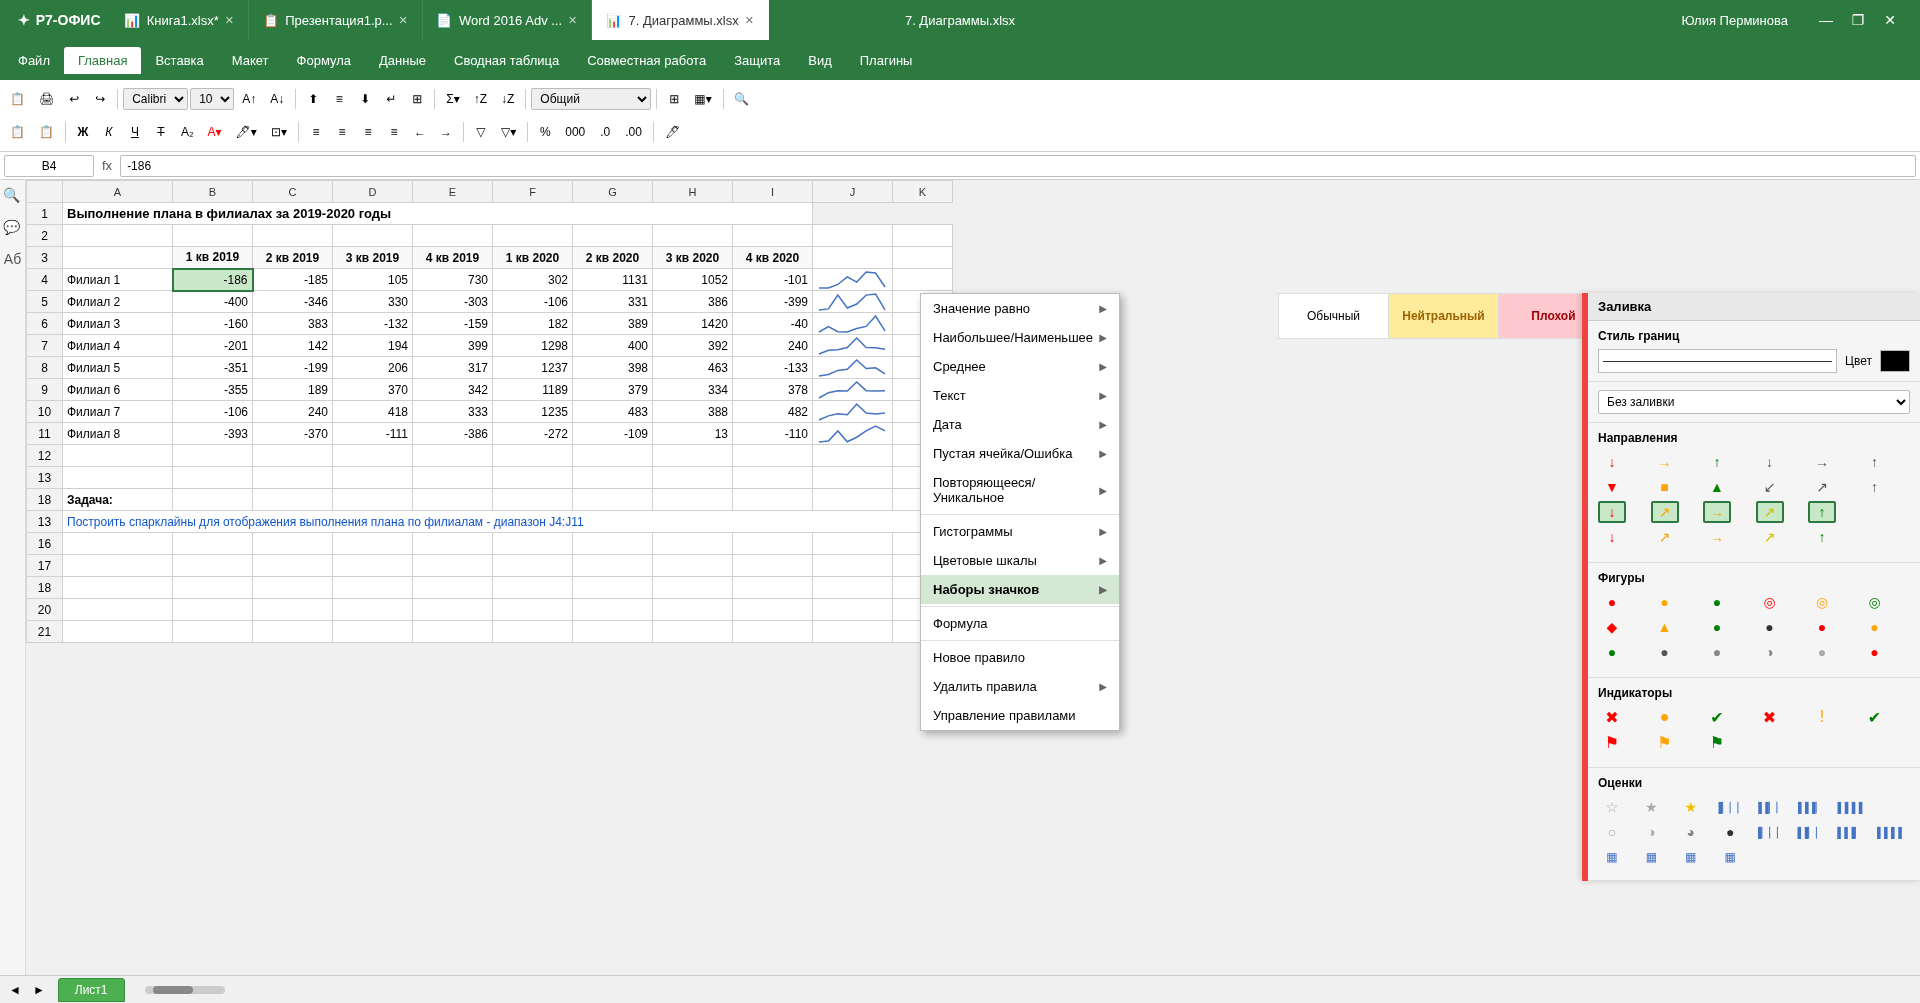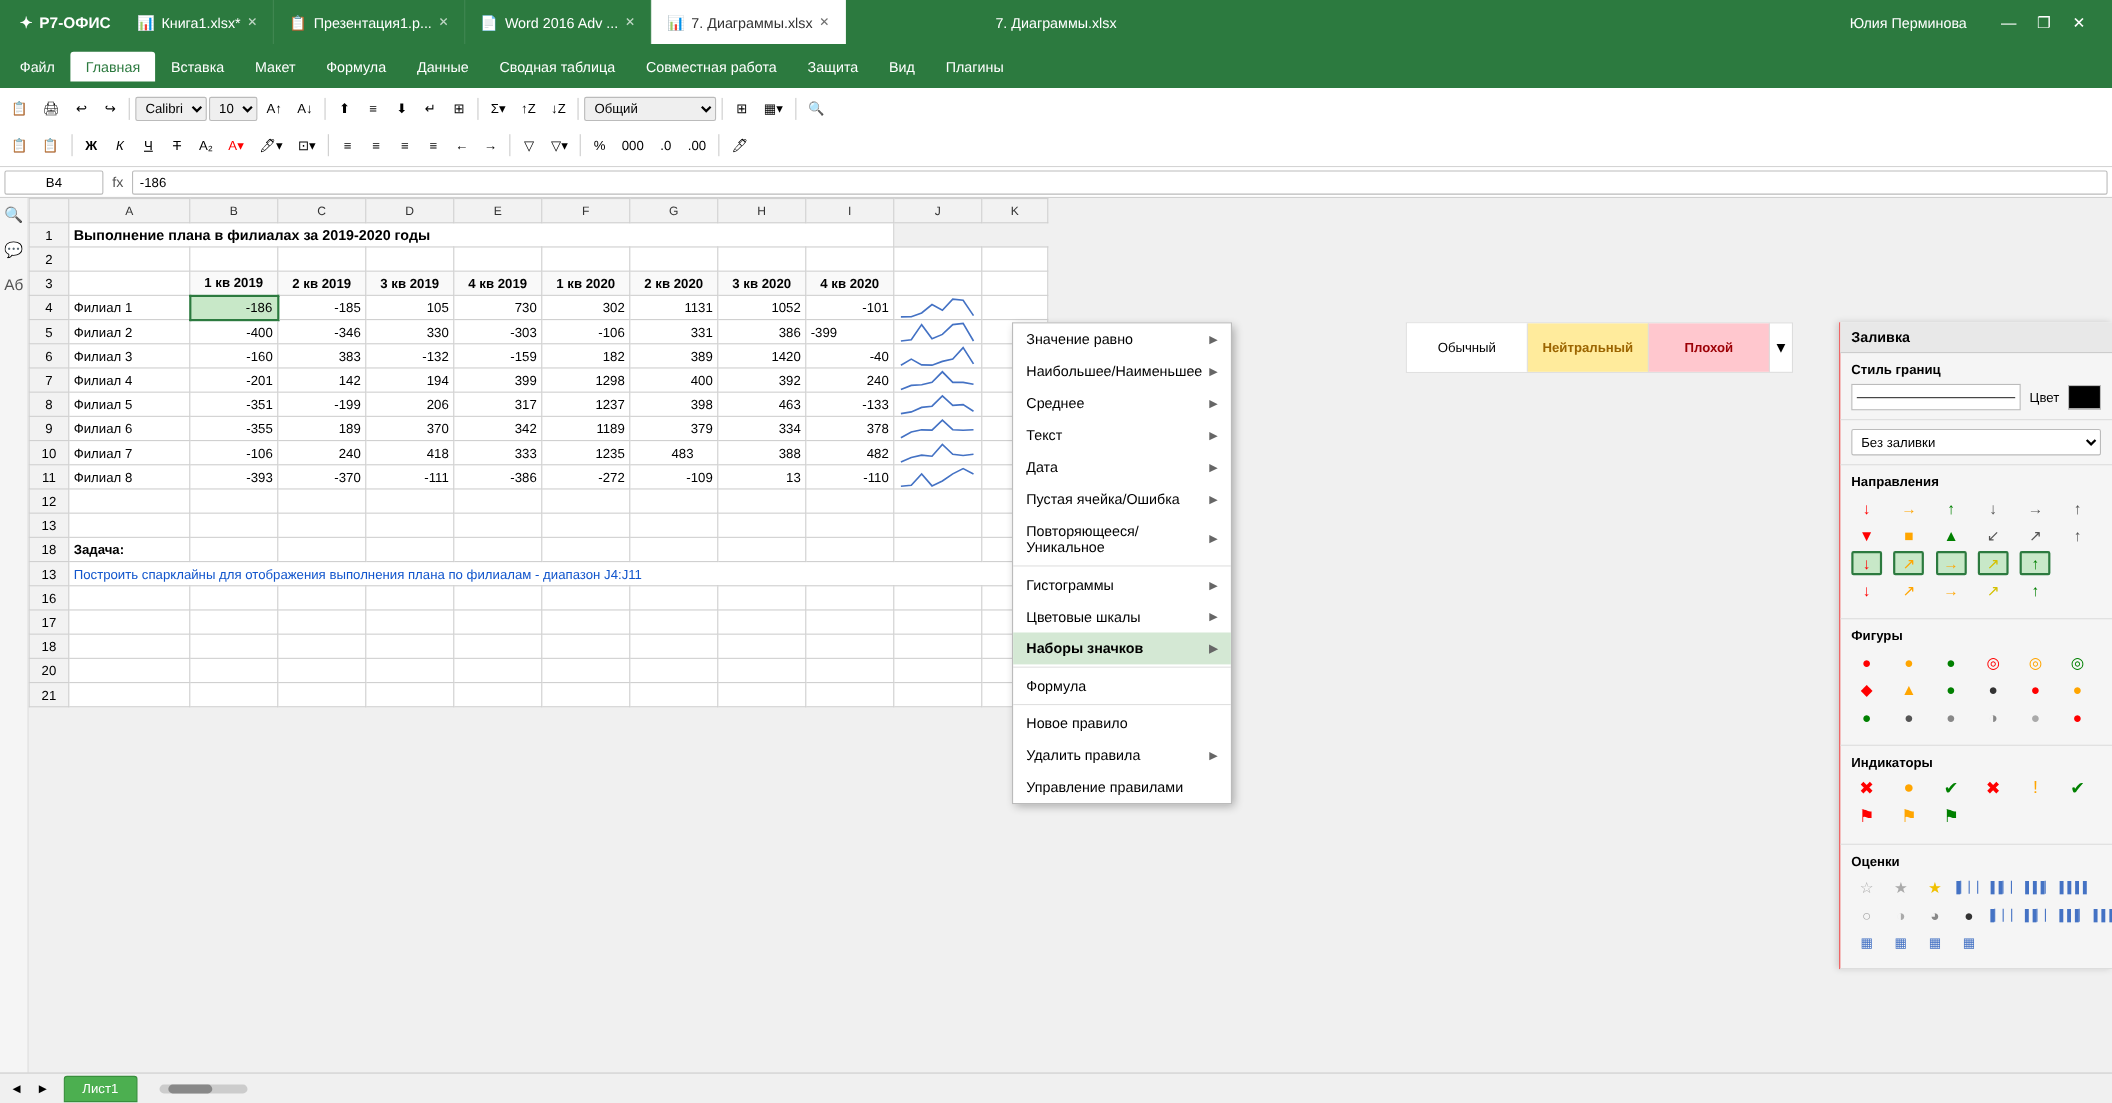"-399" td { text-align: none -> right }
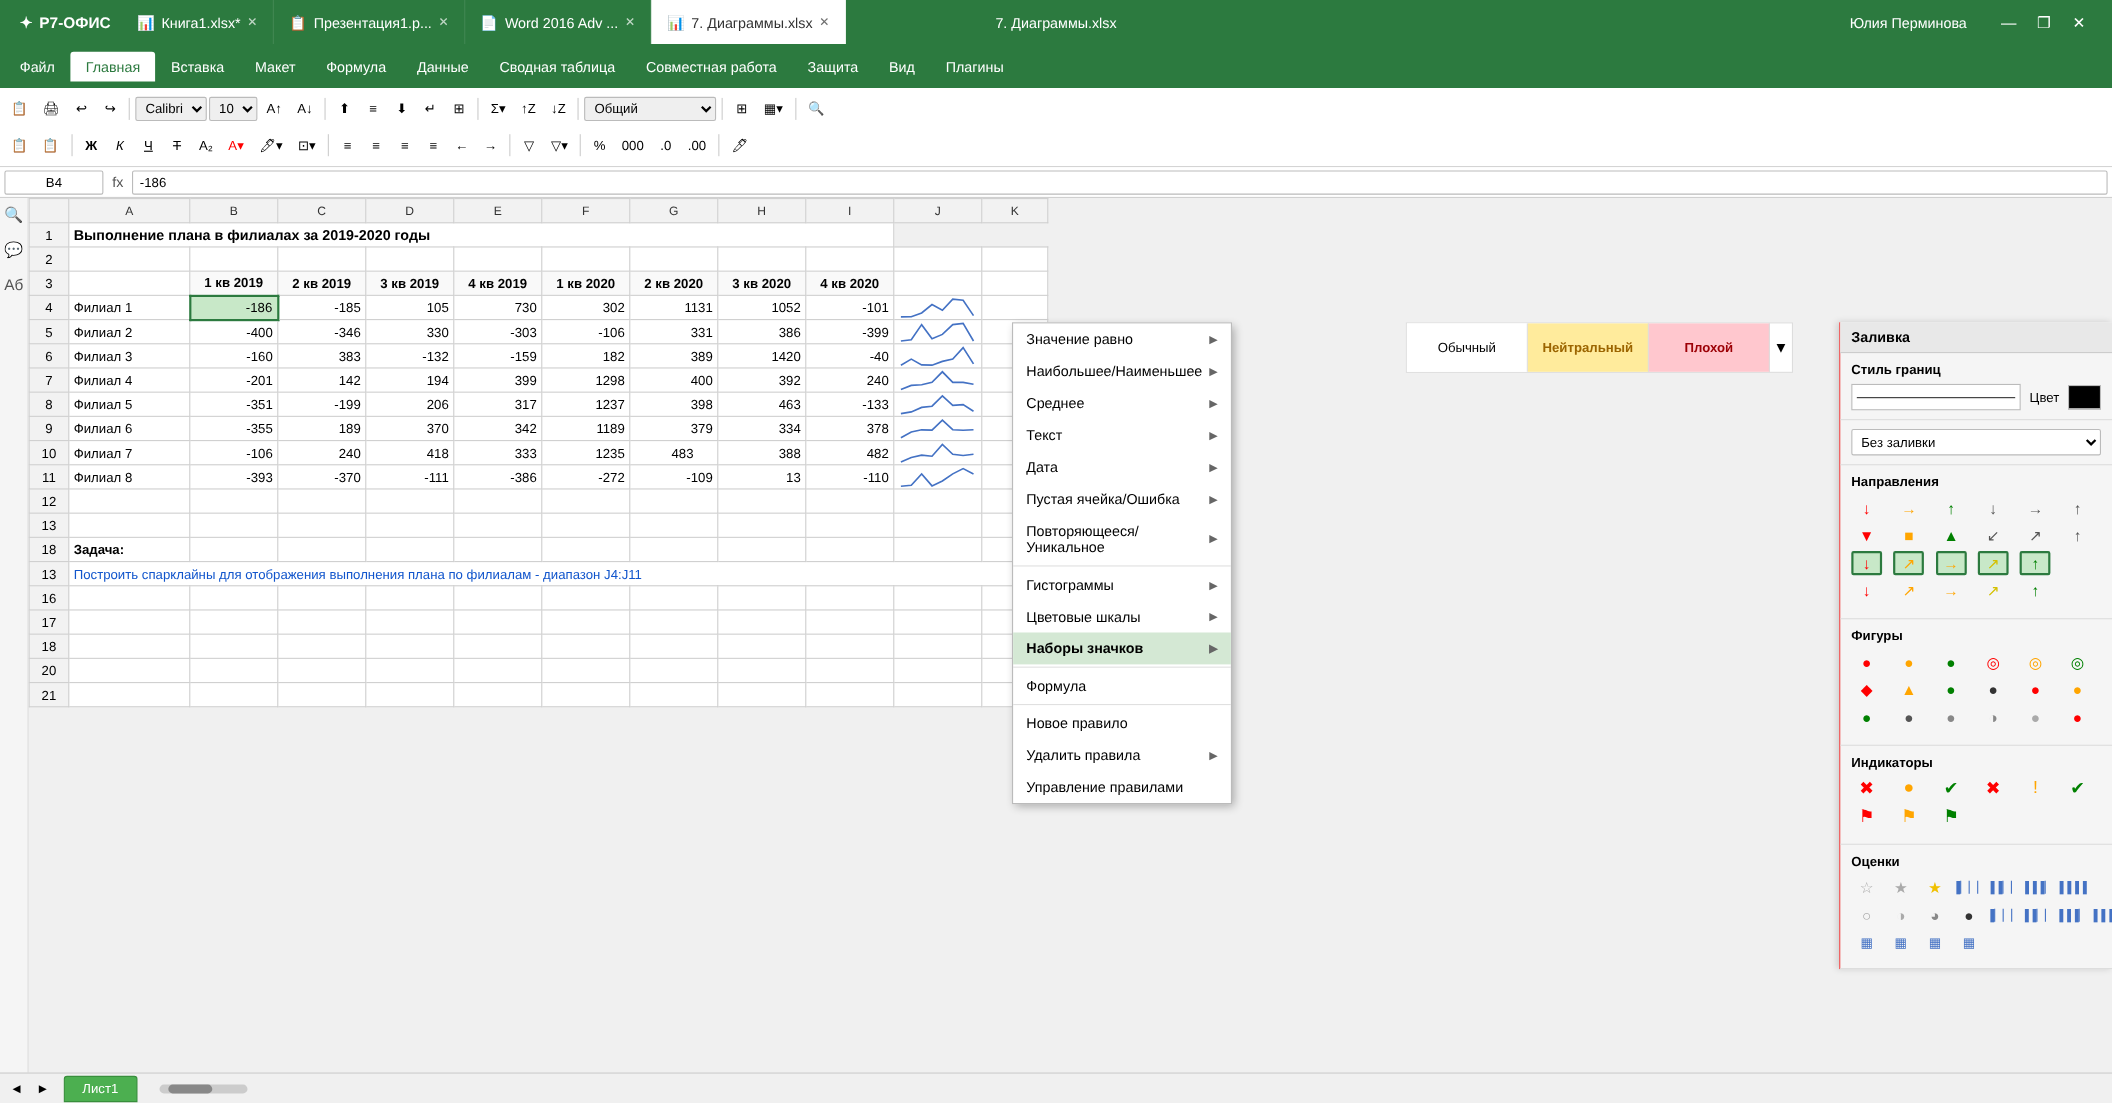"Заливка" #right-panel { border-left: 1px solid #ef4444 -> 6px solid #ef4444; width: 248px -> 338px }
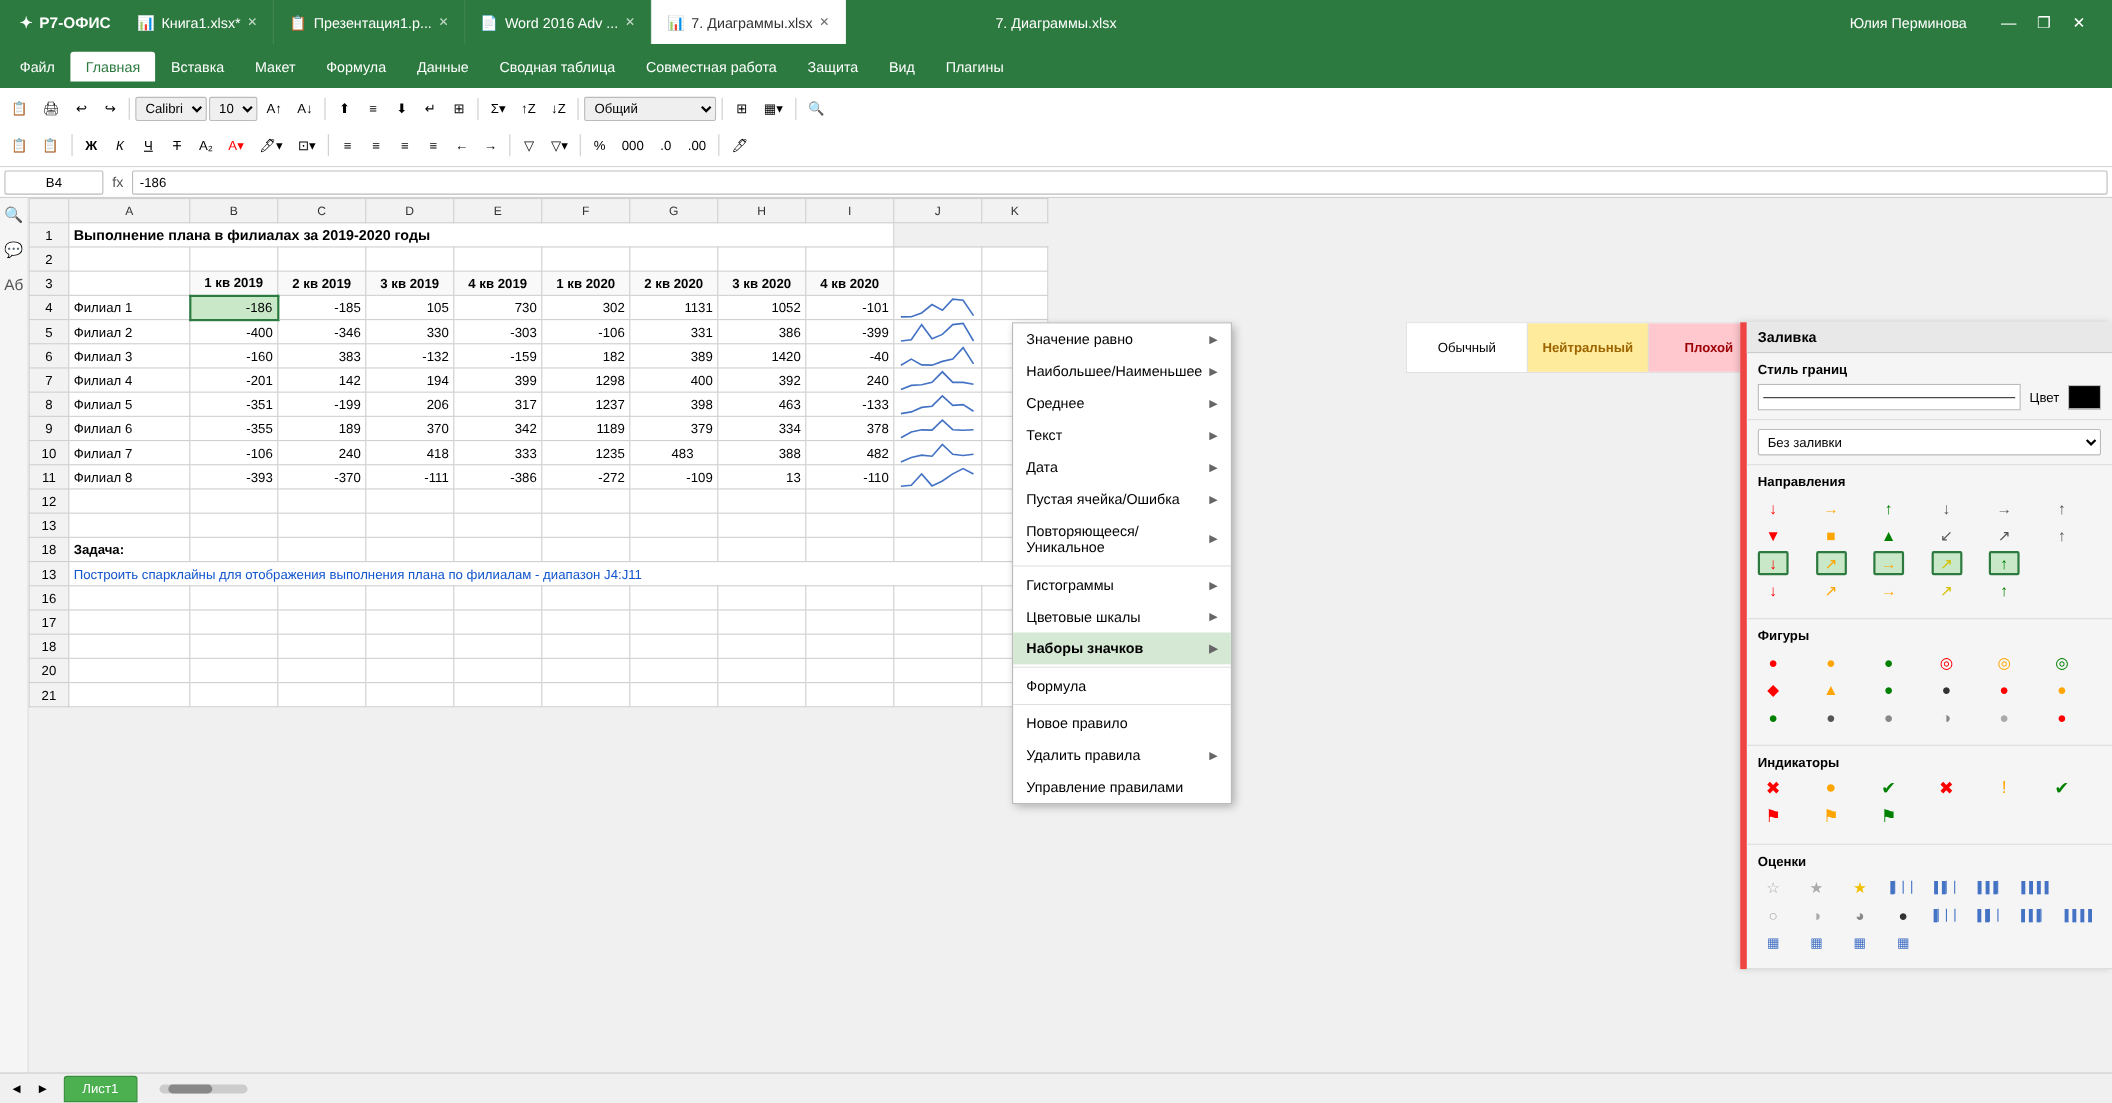"483" td { text-align: center -> right }
